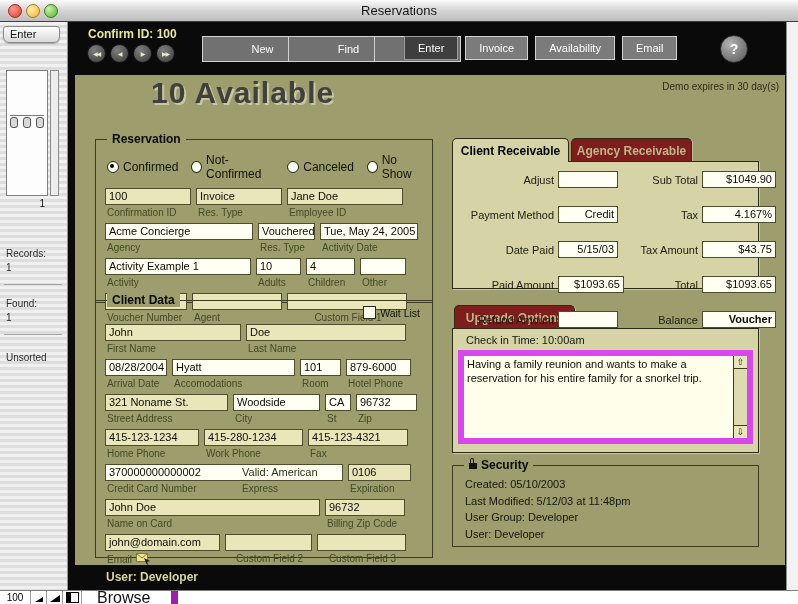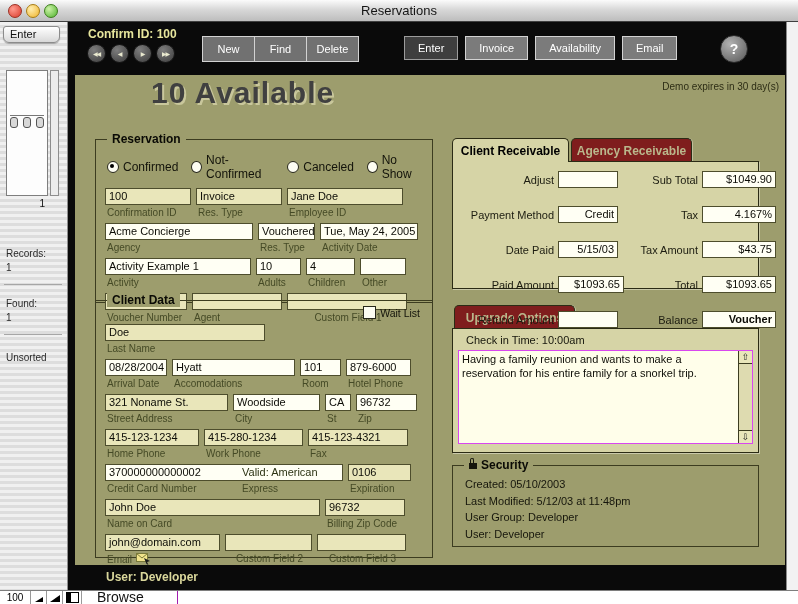"New" .tbtn { padding-left: none -> 34px }
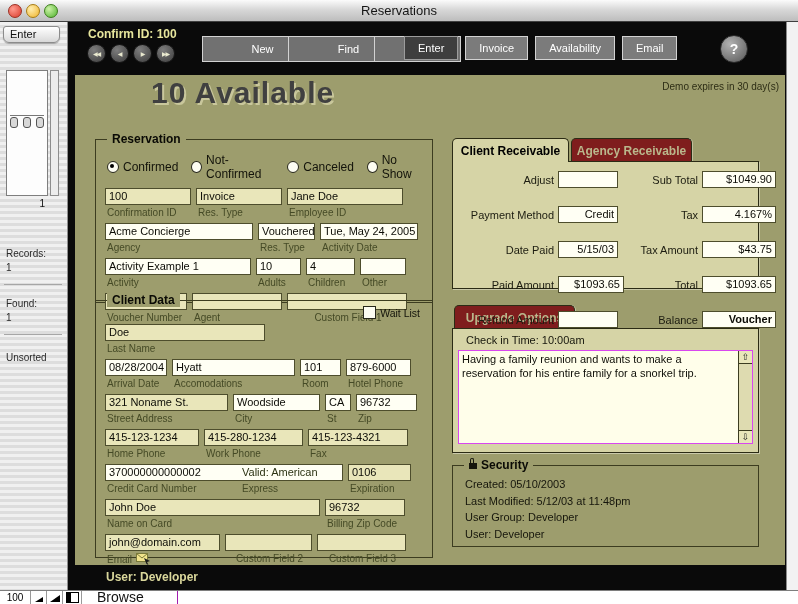"John" div.fld { html: none -> <div> <div>John</div> <div>First Name</div> </div> }
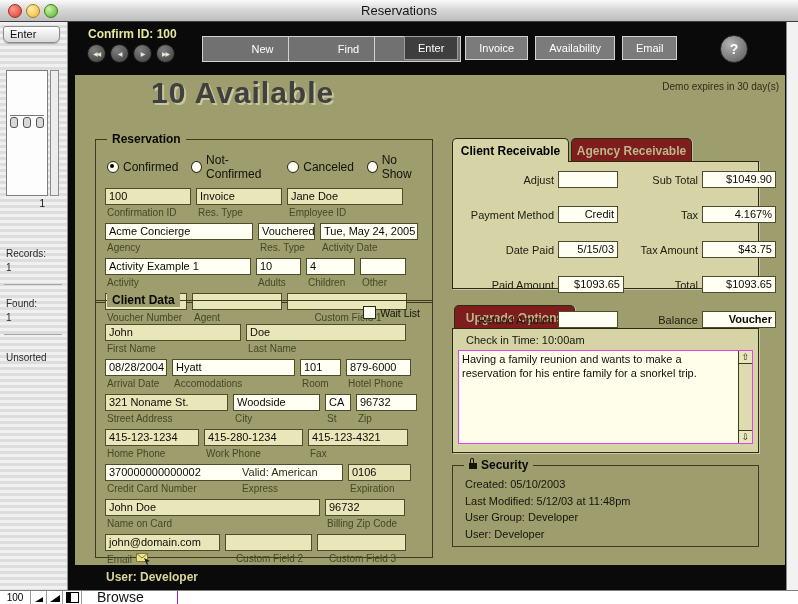"Having a family reunion and" .ta { border: 1px solid #d946ef -> 6px solid #d946ef }
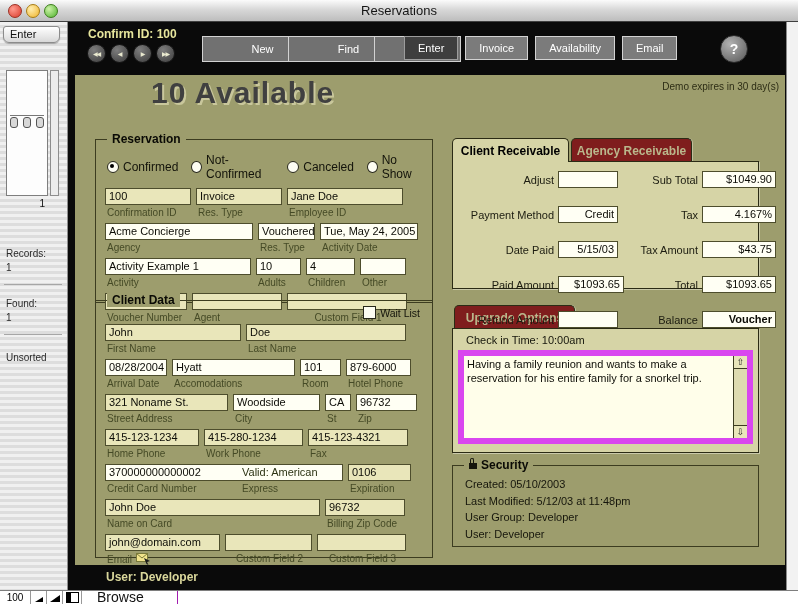"Browse" .browse-sec { border-right: 1px solid #a21caf -> 7px solid #a21caf; font-size: 14px -> 16px; text-decoration: none -> underline }
